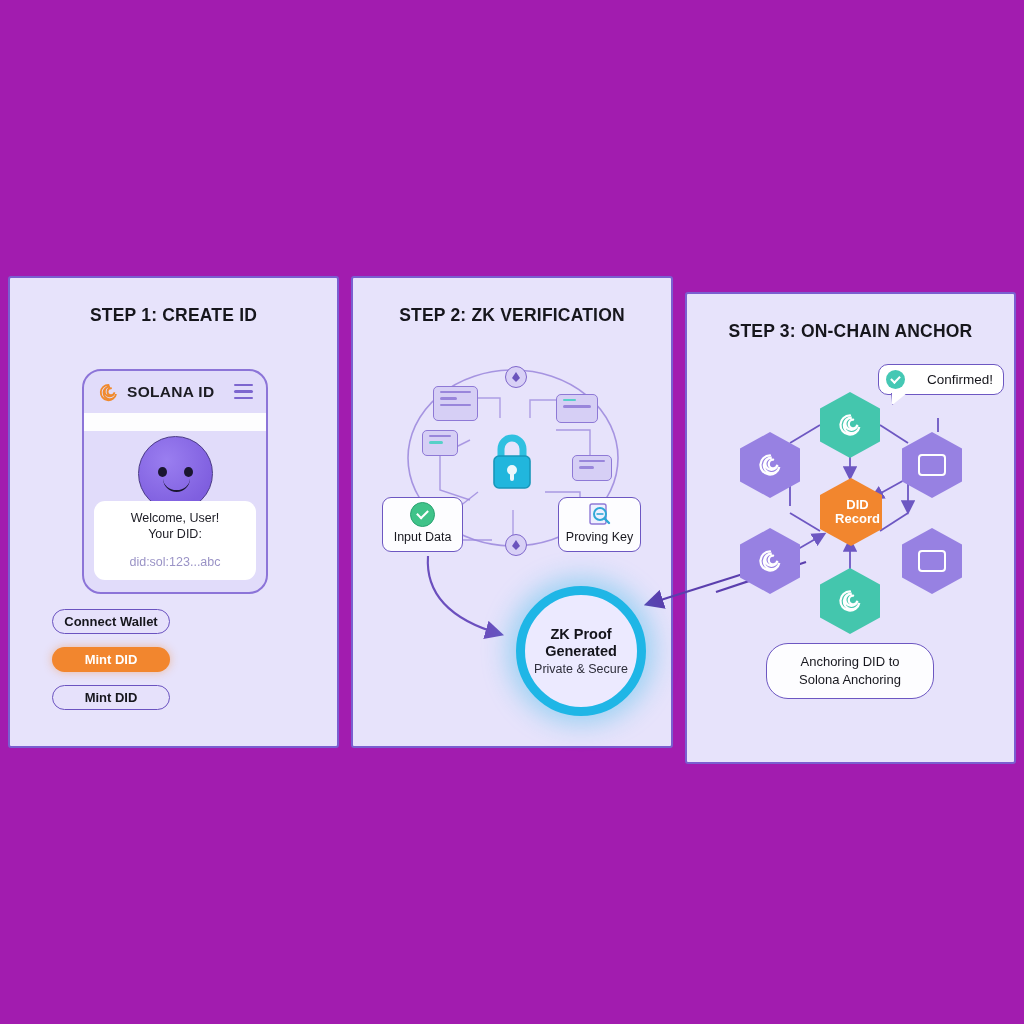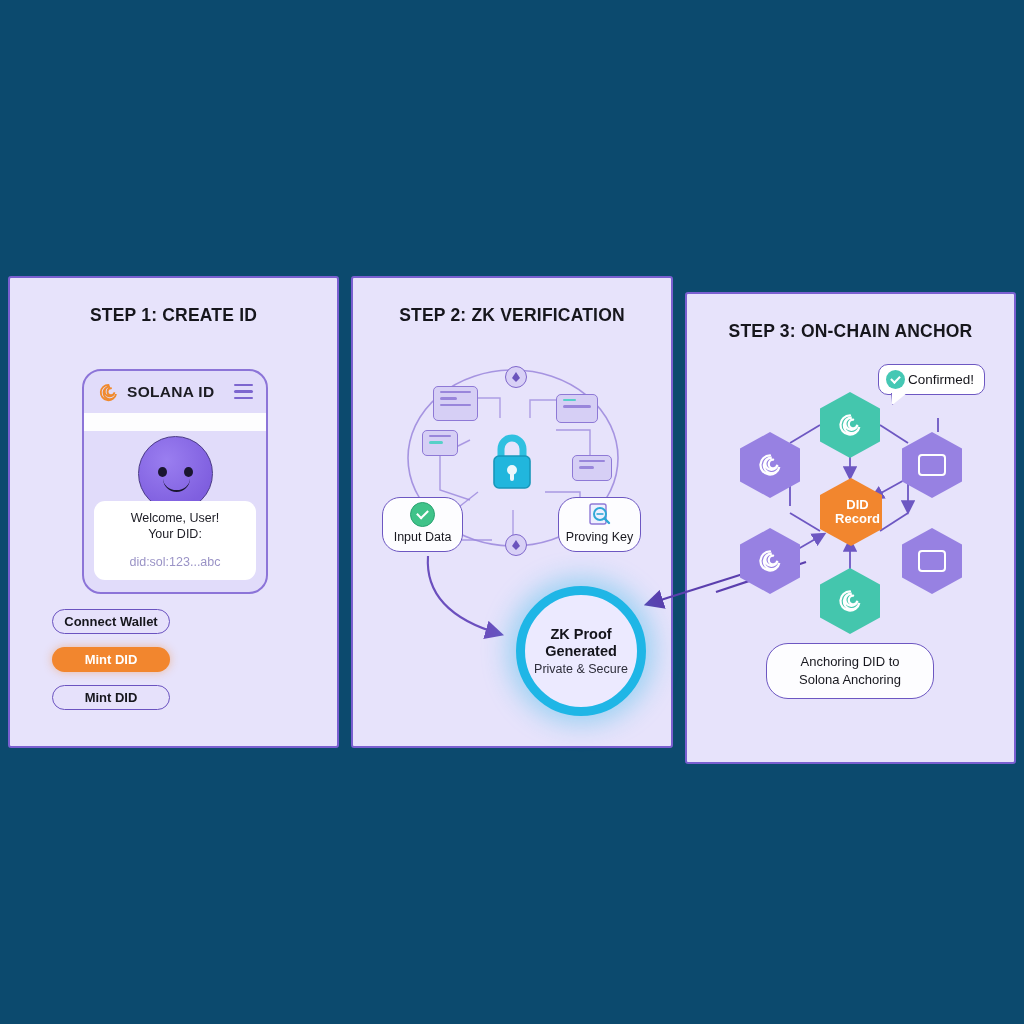"STEP 1: CREATE ID" #stage { background: #0c4a6e -> #a21caf }
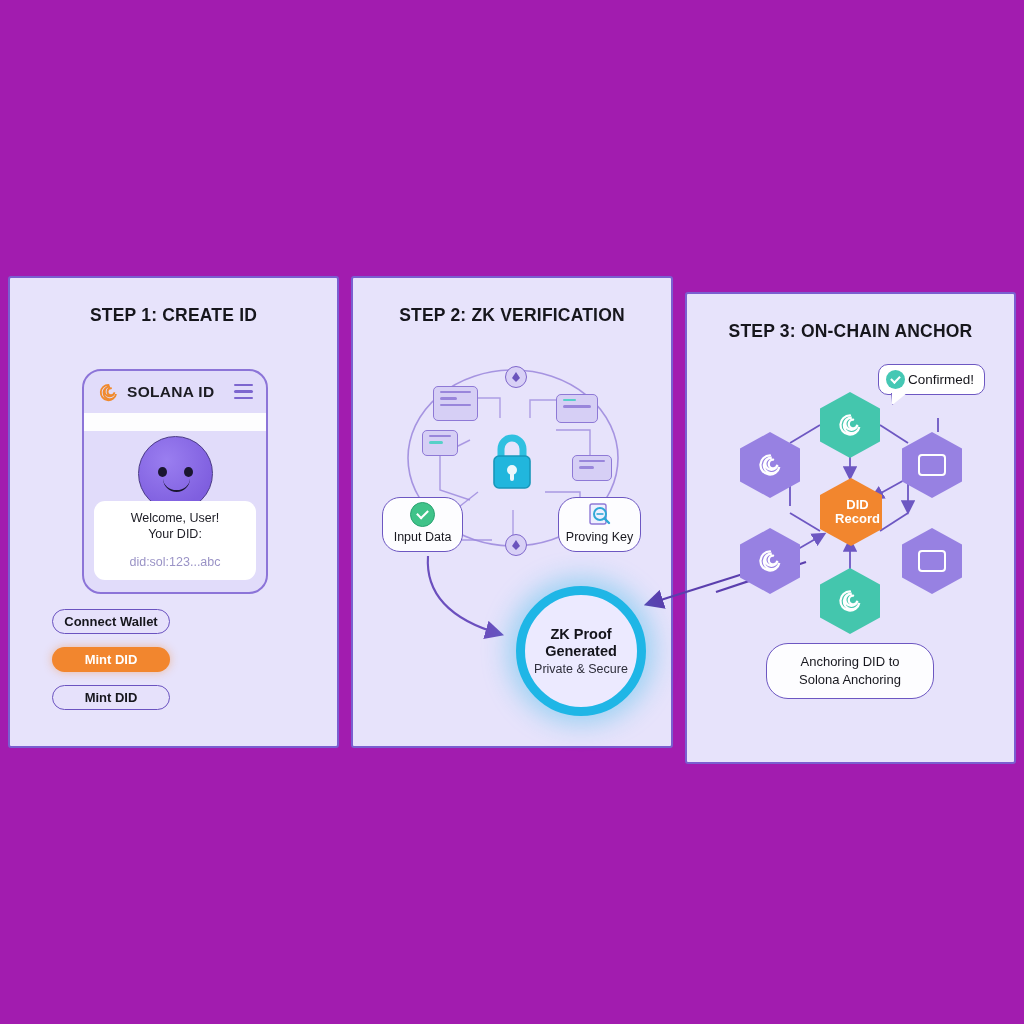"Confirmed!" .bubble { gap: 3px -> 22px }
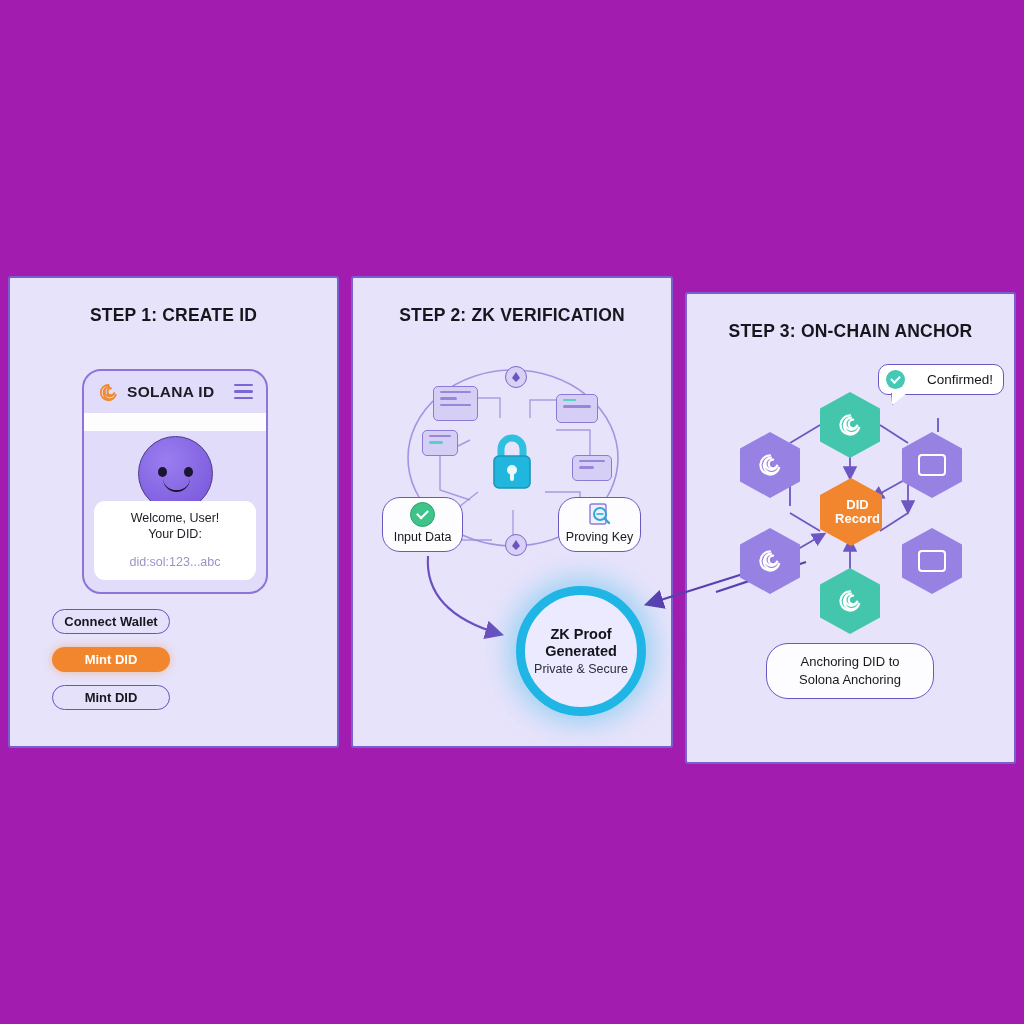"Input Data" .label-box { border-radius: 18px -> 9px }
